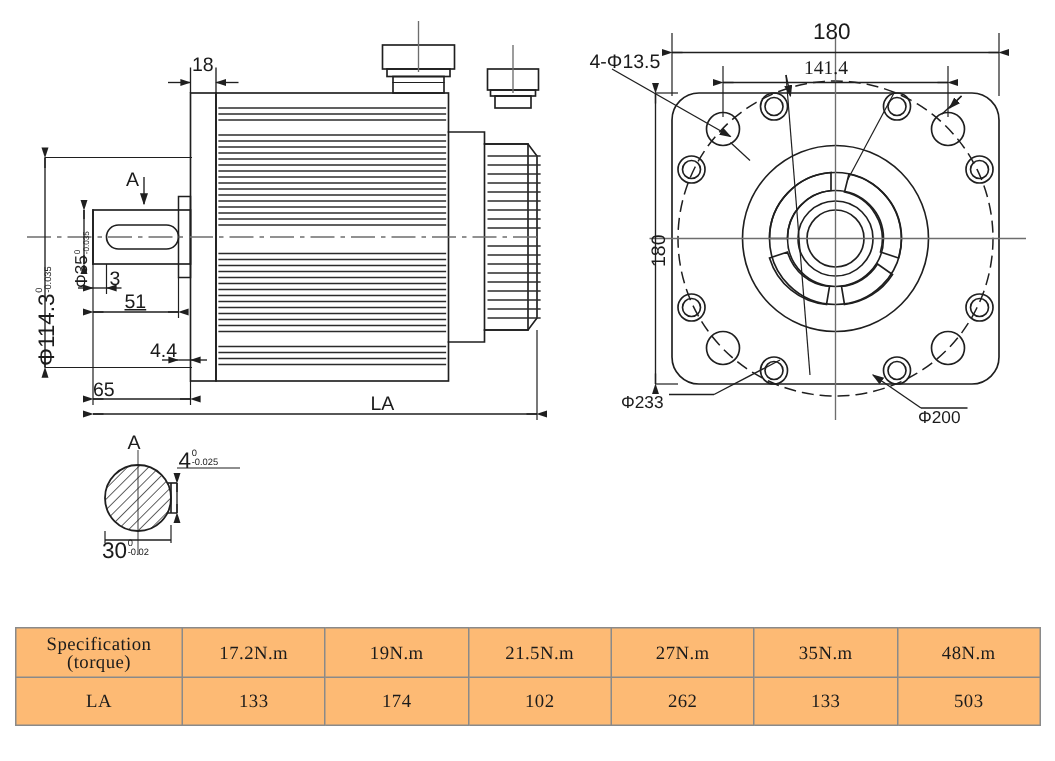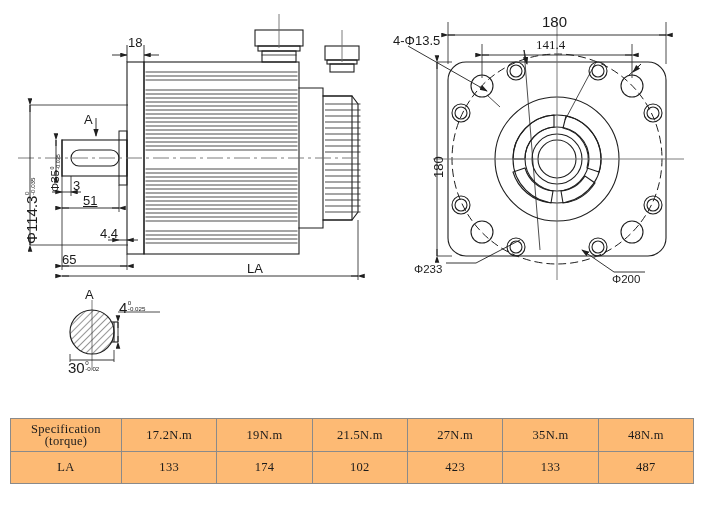"423" td { text: 423 -> 262 }
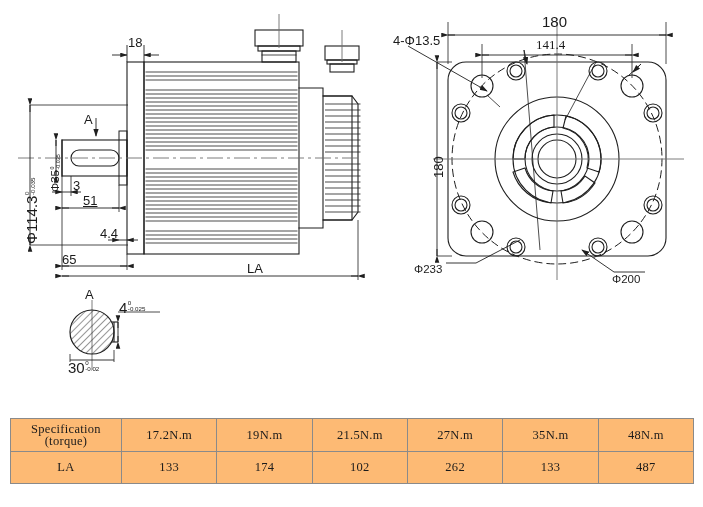"487" td { text: 487 -> 503 }
